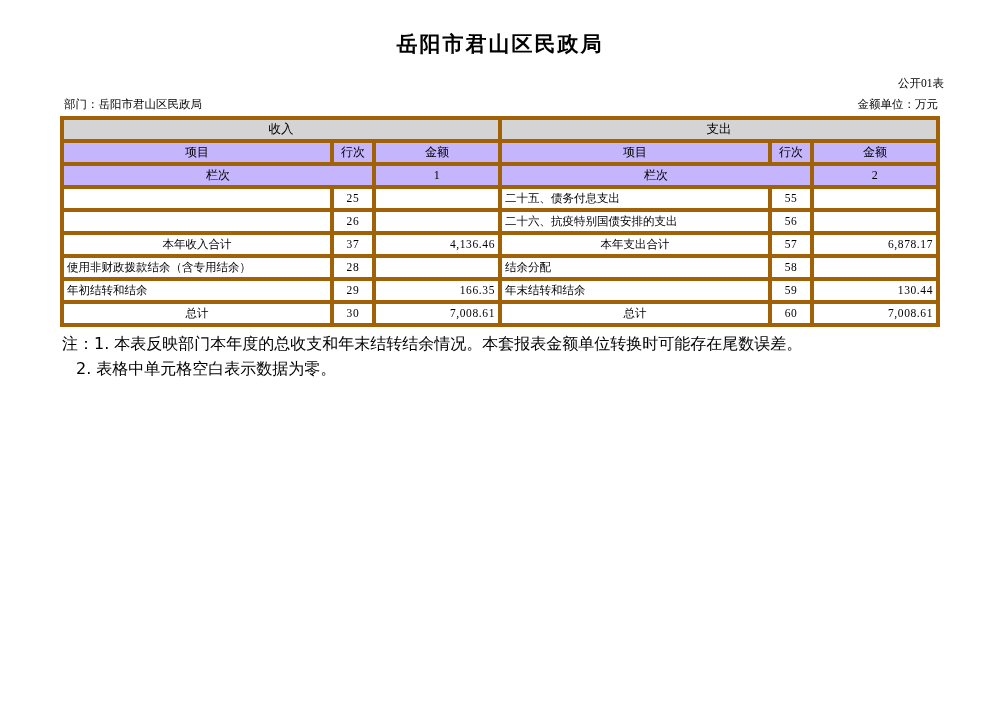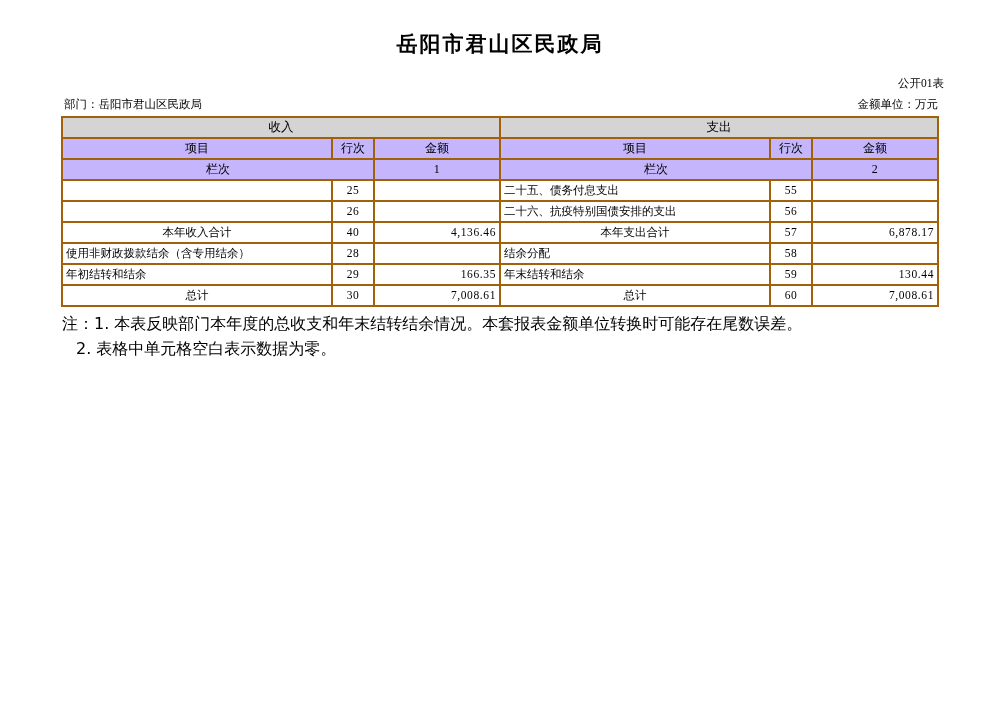"收入" table.budget td { border: 2px solid #a16207 -> 4px solid #a16207 }
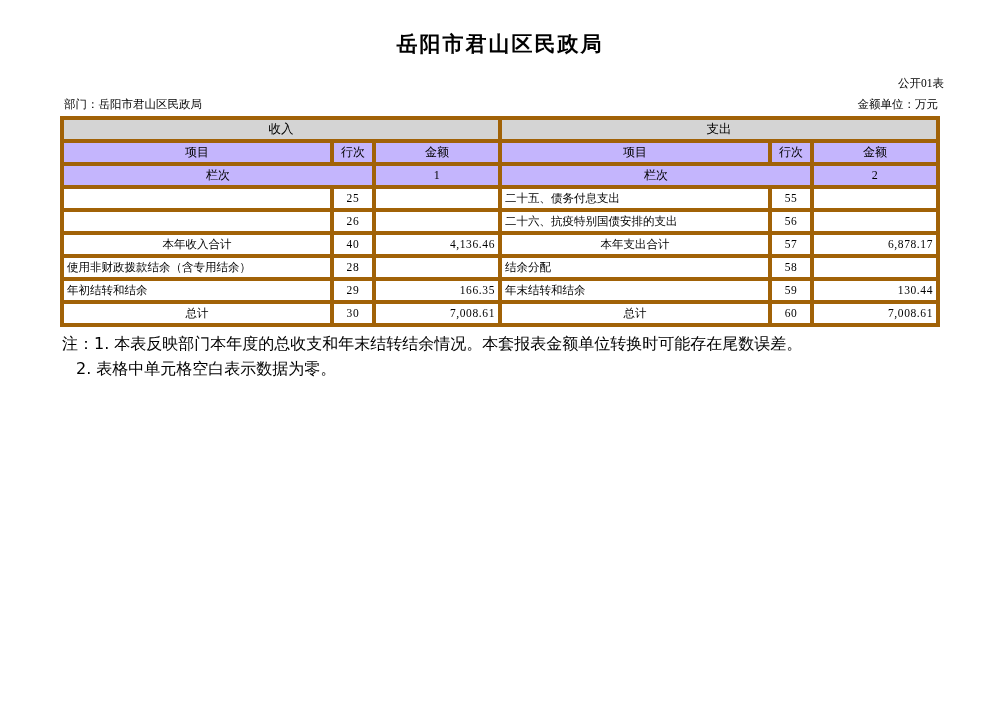"40" td.ctr { text: 40 -> 37 }
